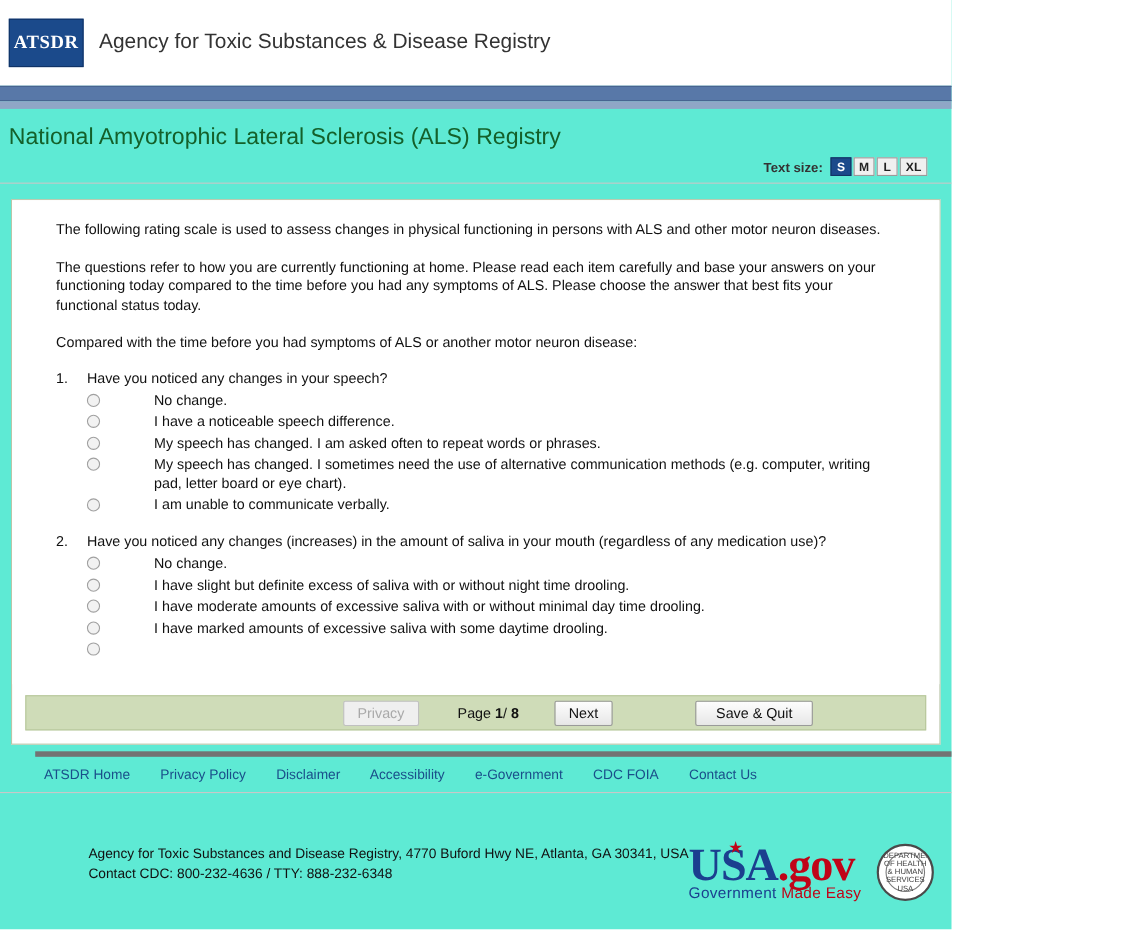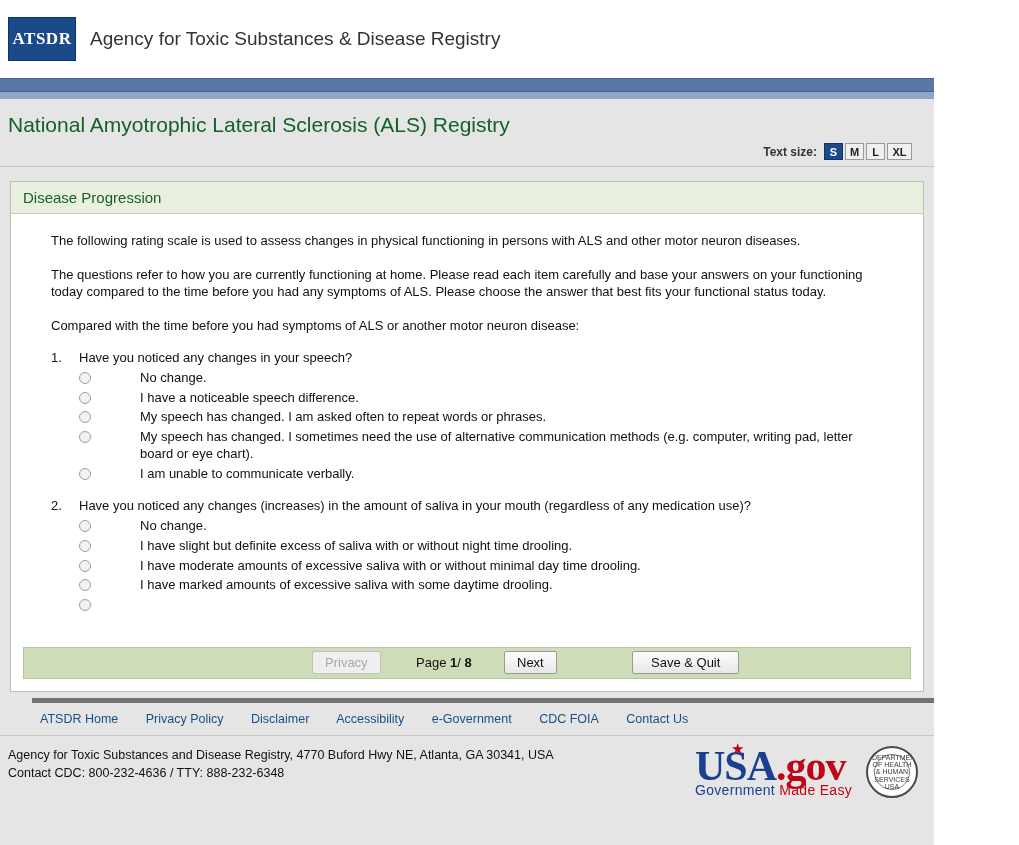"ATSDR" .page { background: #e5e5e5 -> #5eead4; width: 934px -> 865px }
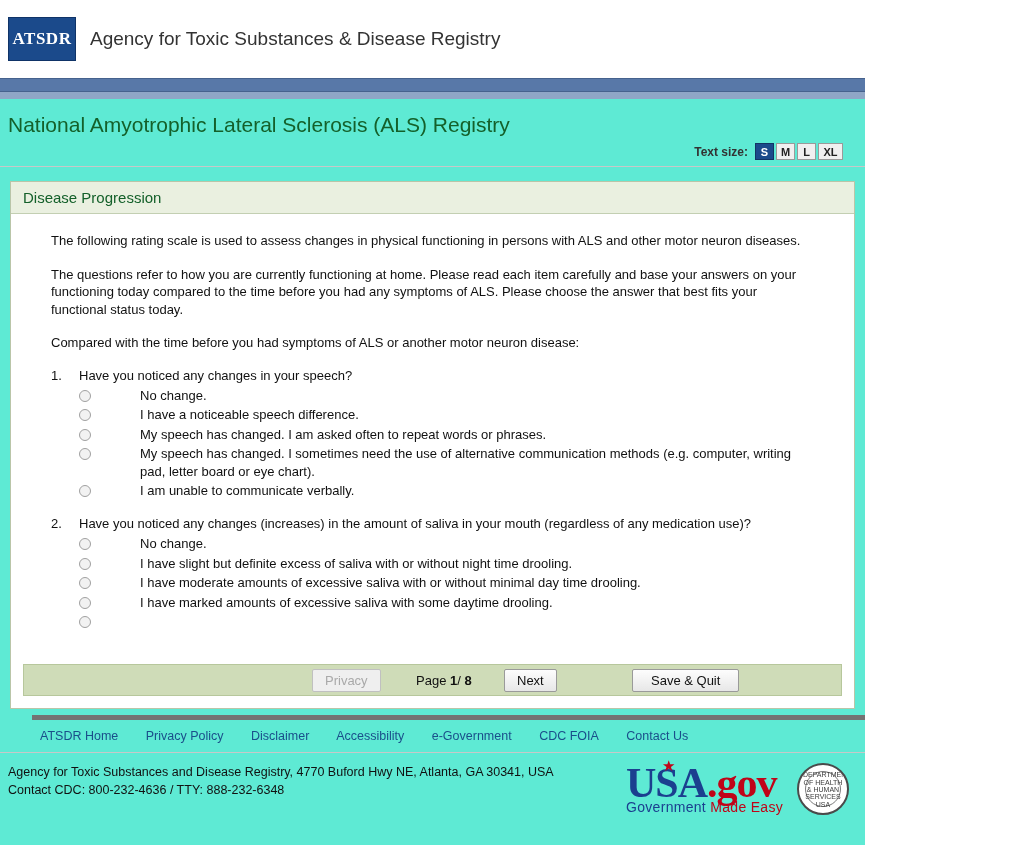"Disease Progression" div.panel-head { html: <div>Disease Progression</div> -> none }
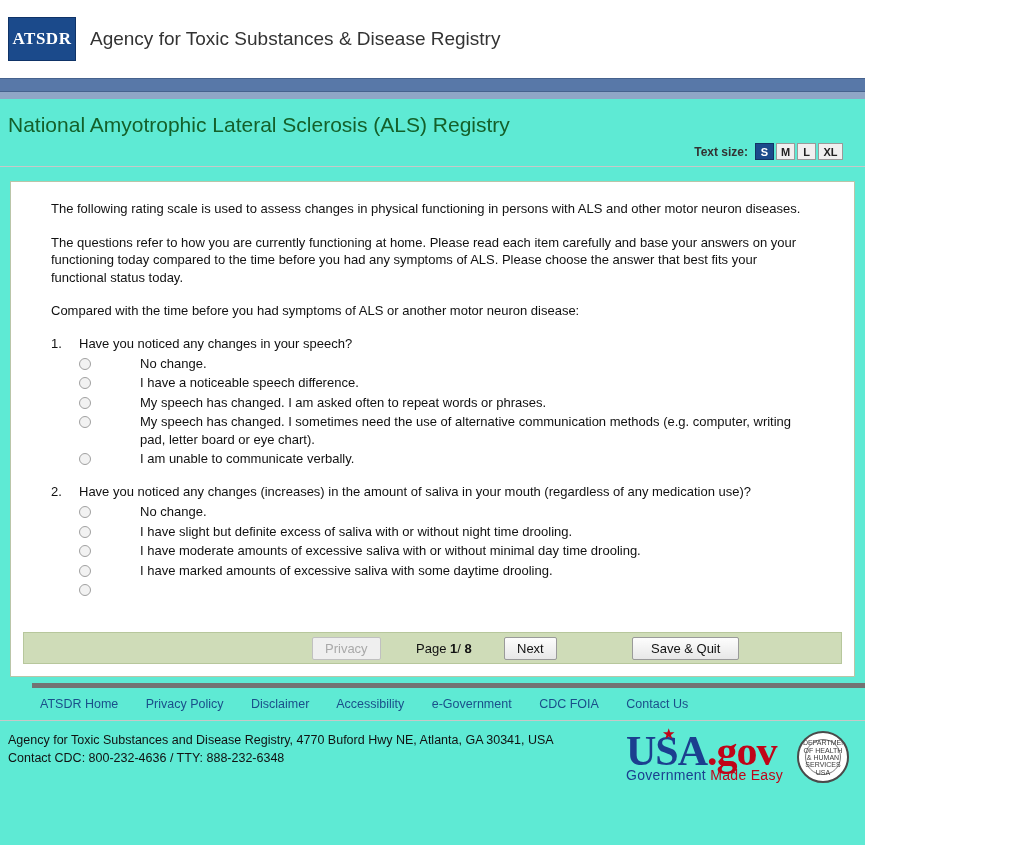"Agency for Toxic Substances and" .footer-bottom { justify-content: space-between -> flex-end; margin-top: none -> 36px }
